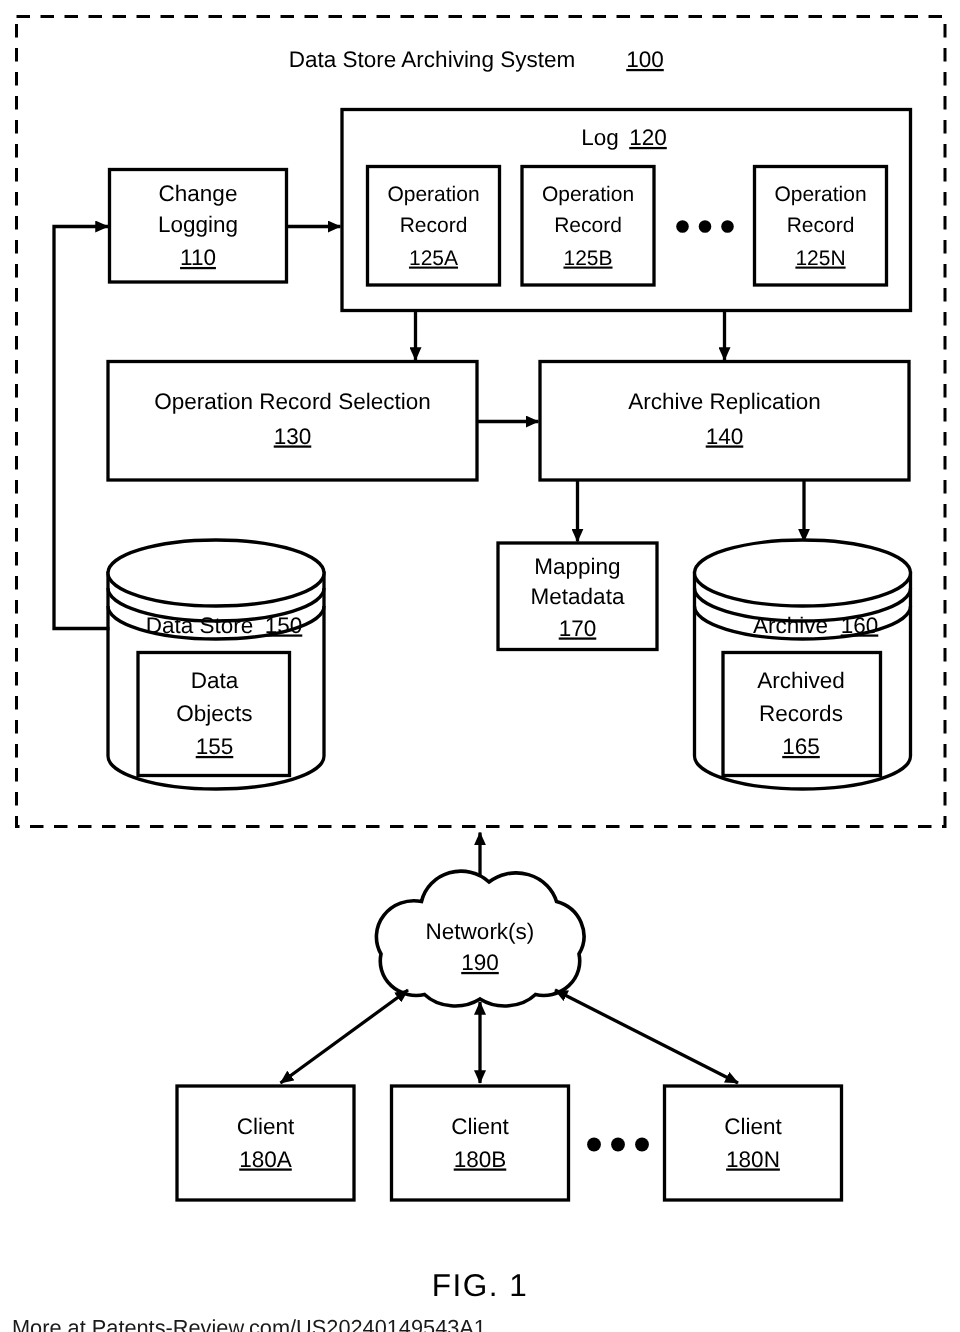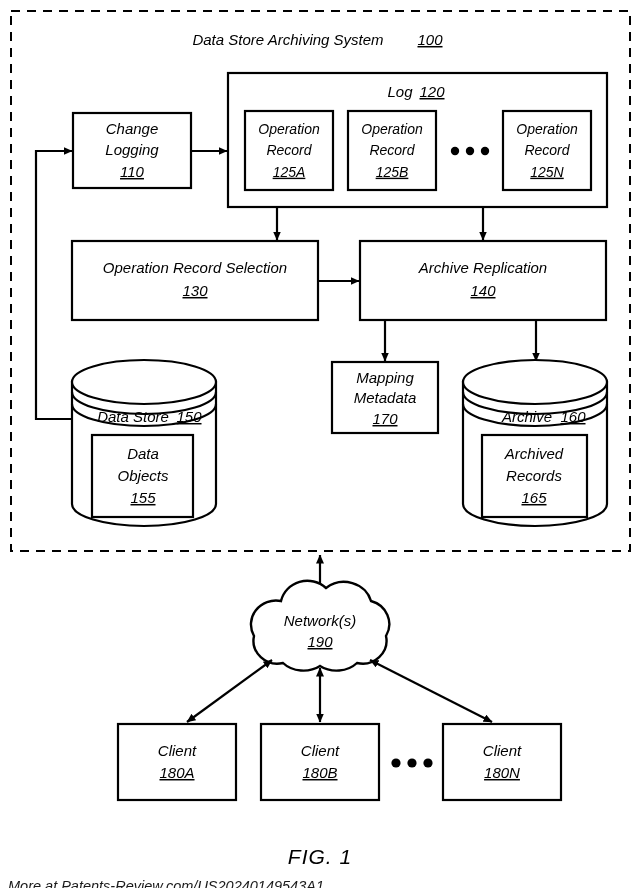"Data Store Archiving System" #figure-root { font-style: italic -> none }
